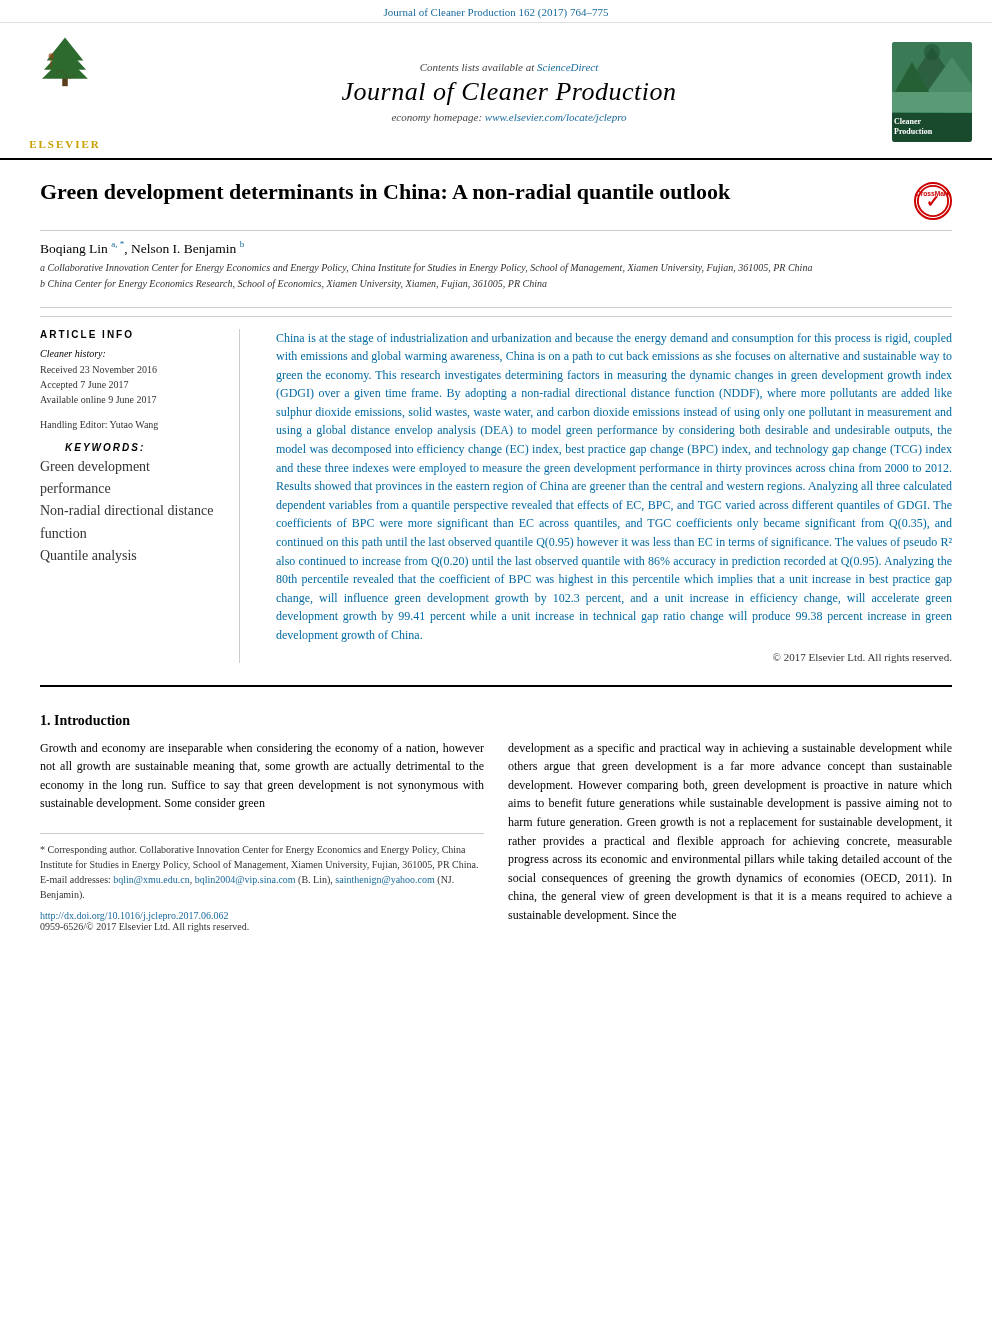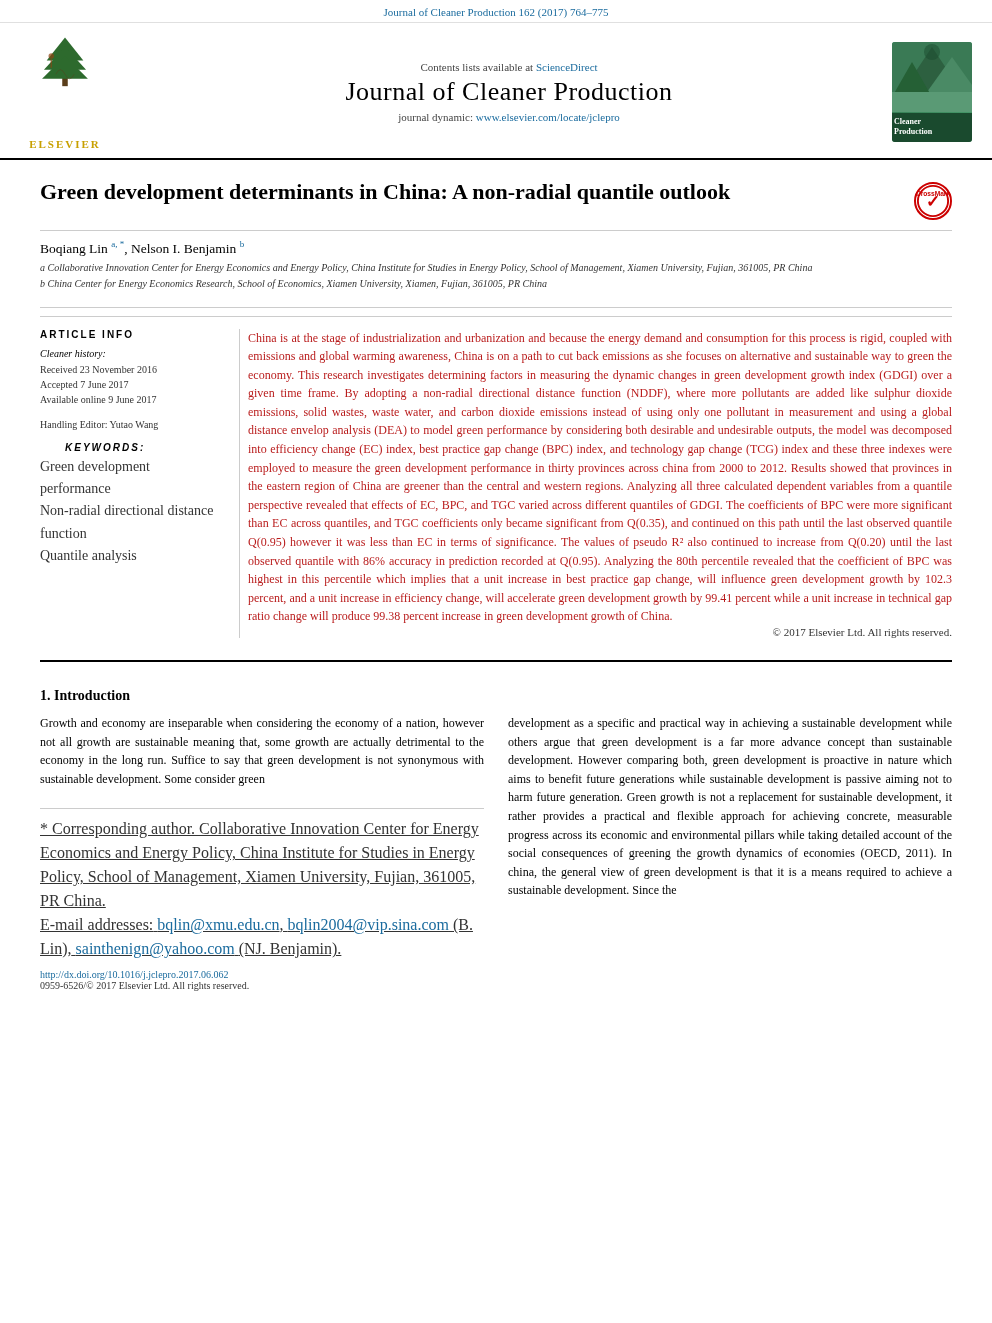"Contents lists available at" .header-center { font-style: none -> italic }
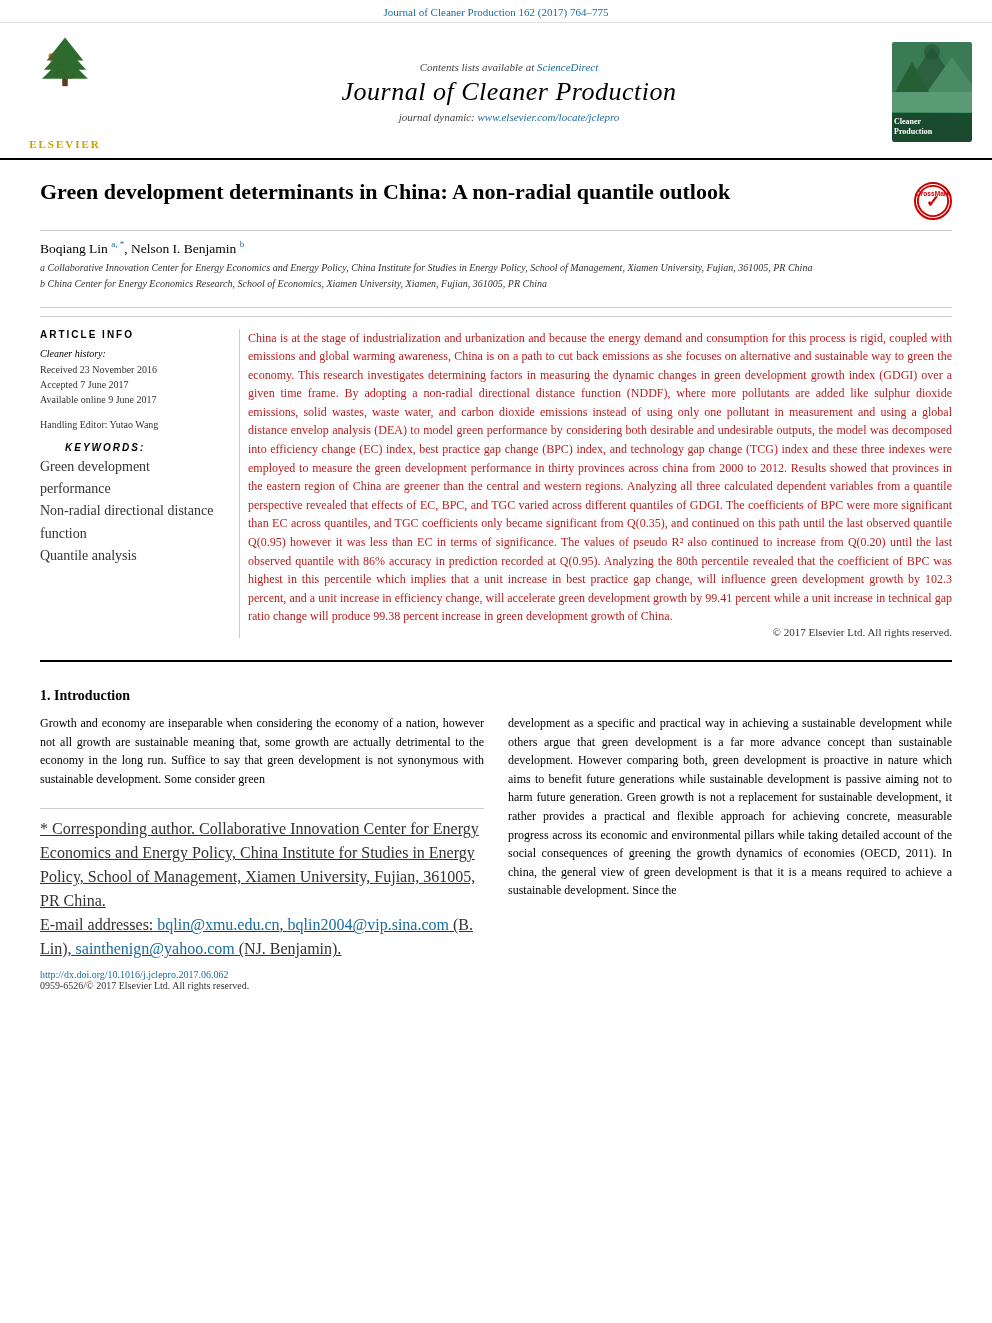"journal dynamic:" span { text: journal dynamic -> economy homepage }
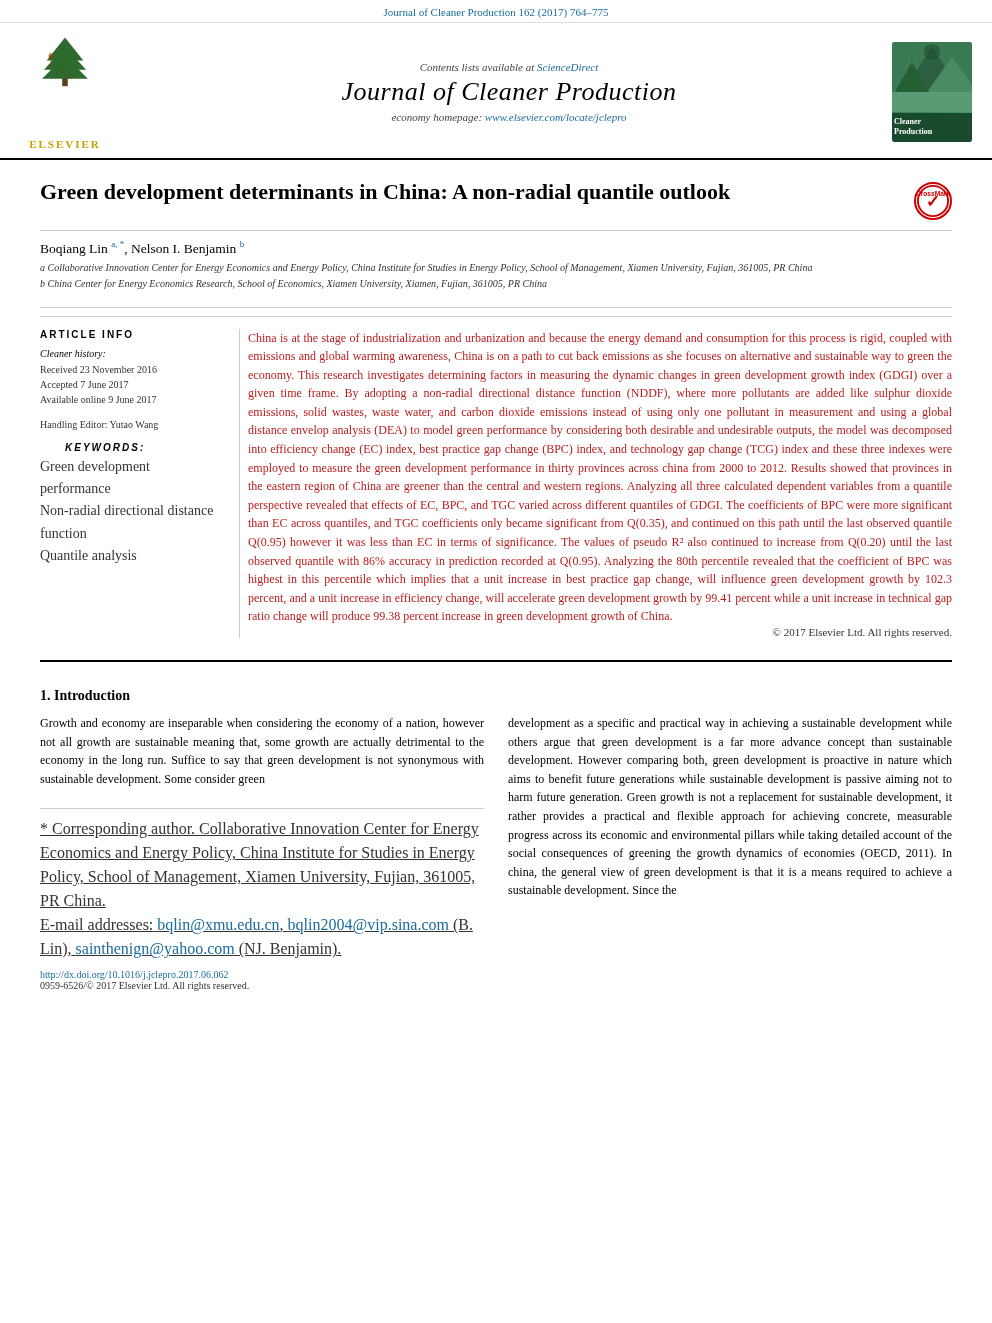"ARTICLE INFO" .two-col { gap: 8px -> 36px }
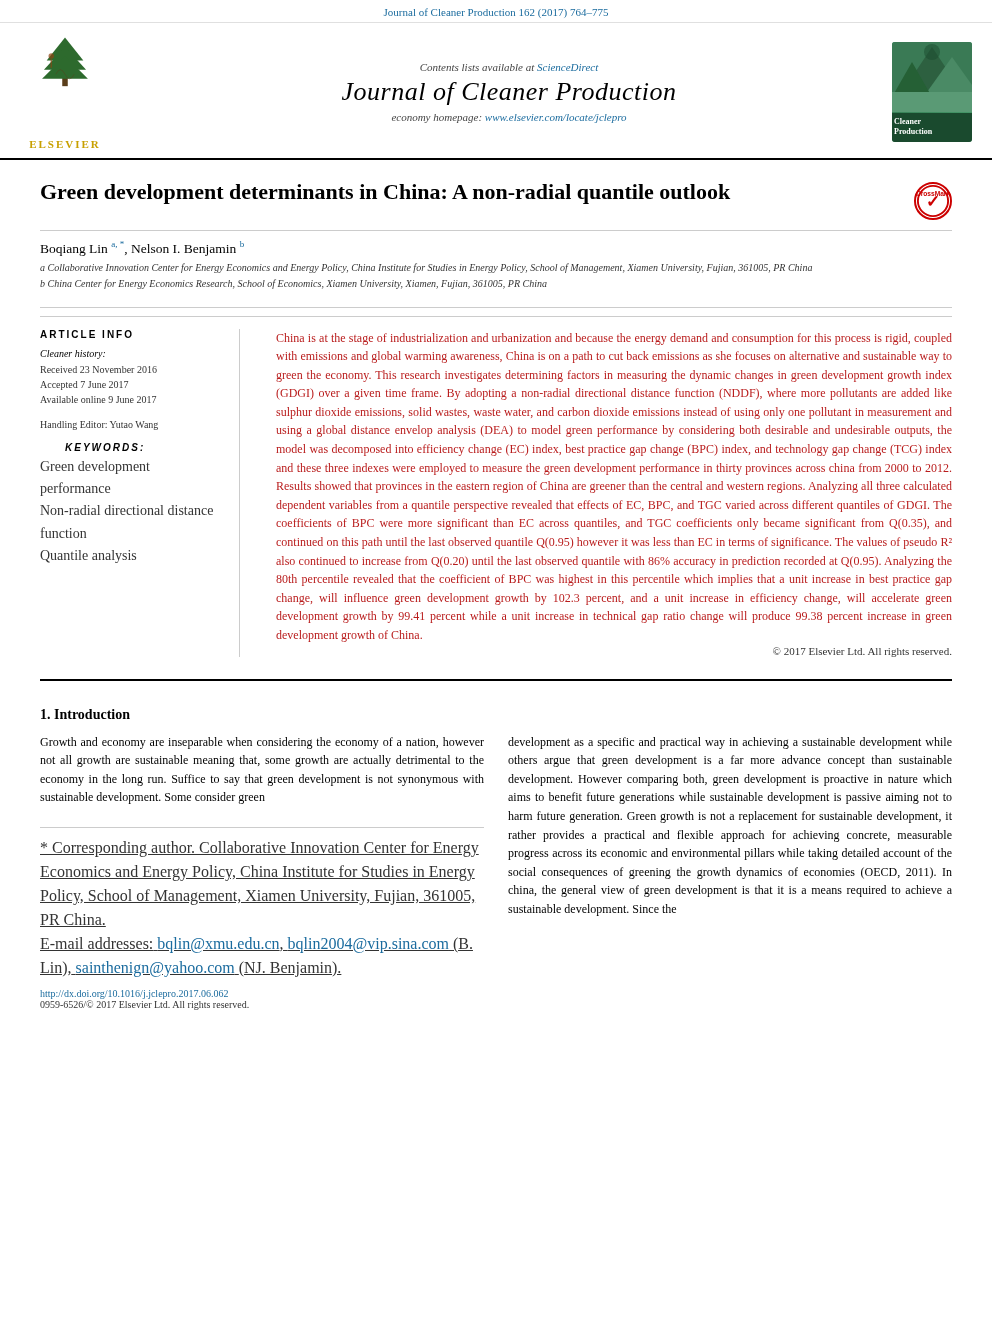"China is at the stage" .abstract-text { color: #b91c1c -> #0369a1 }
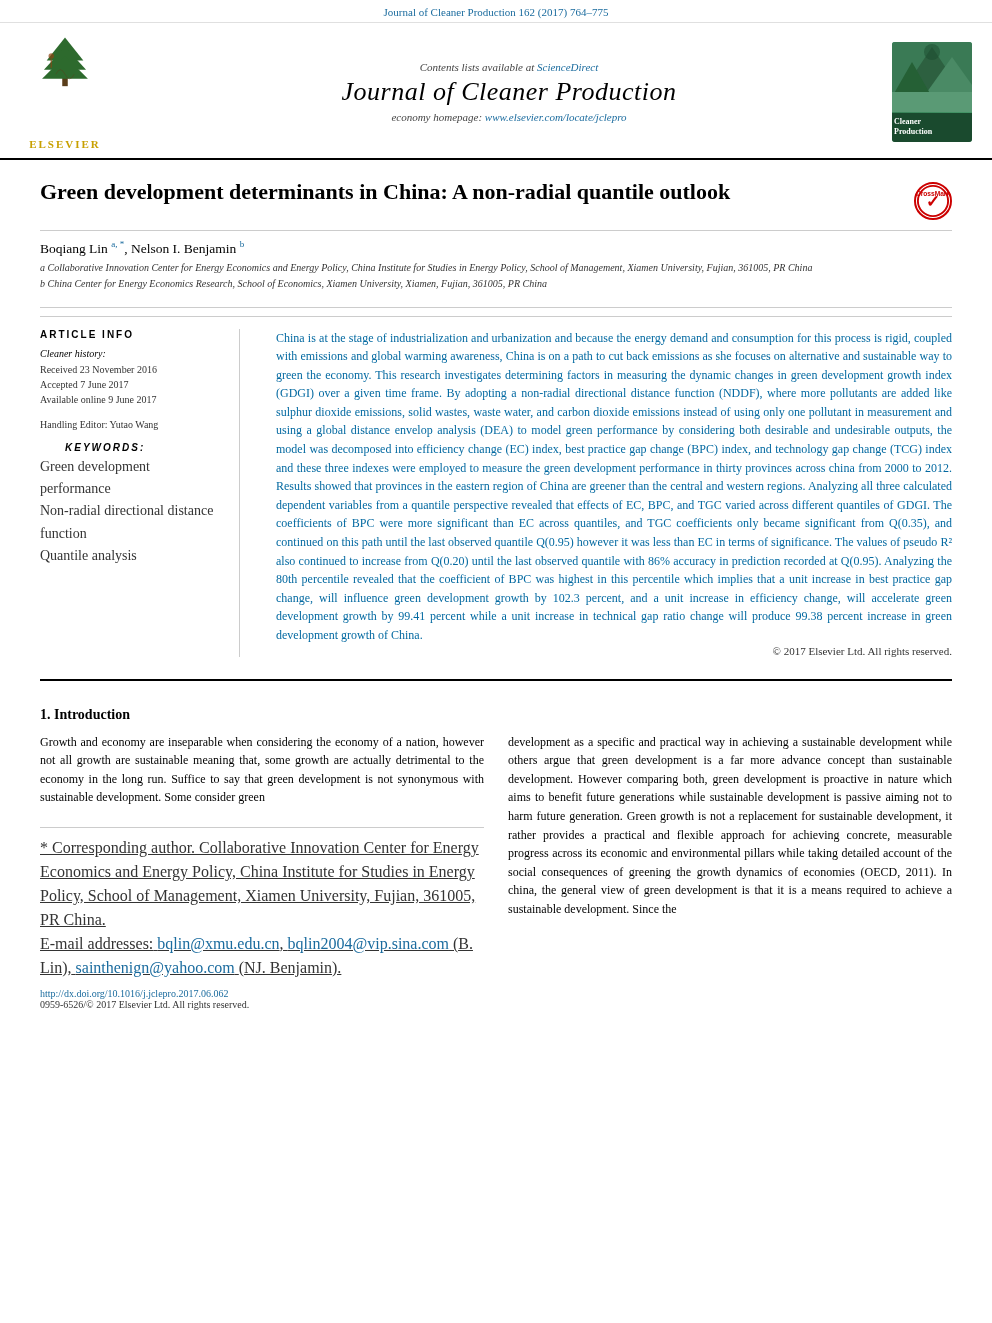"© 2017 Elsevier Ltd. All" .copyright-line { margin-top: none -> 6px }
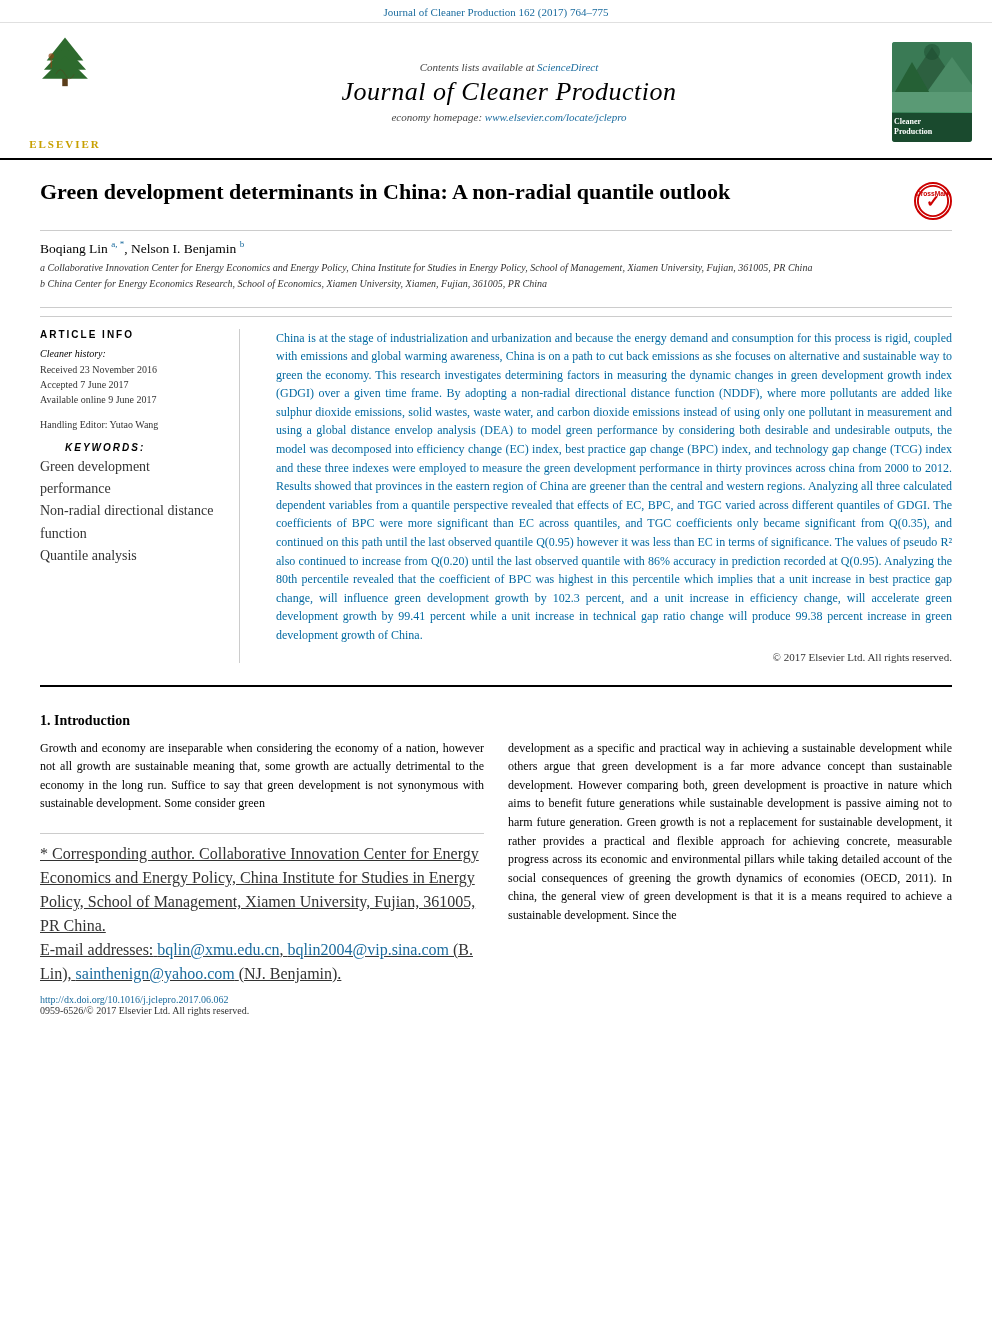"* Corresponding author. Collaborative" .footnote-text { font-size: 16px -> 10px; text-decoration: underline -> none }
